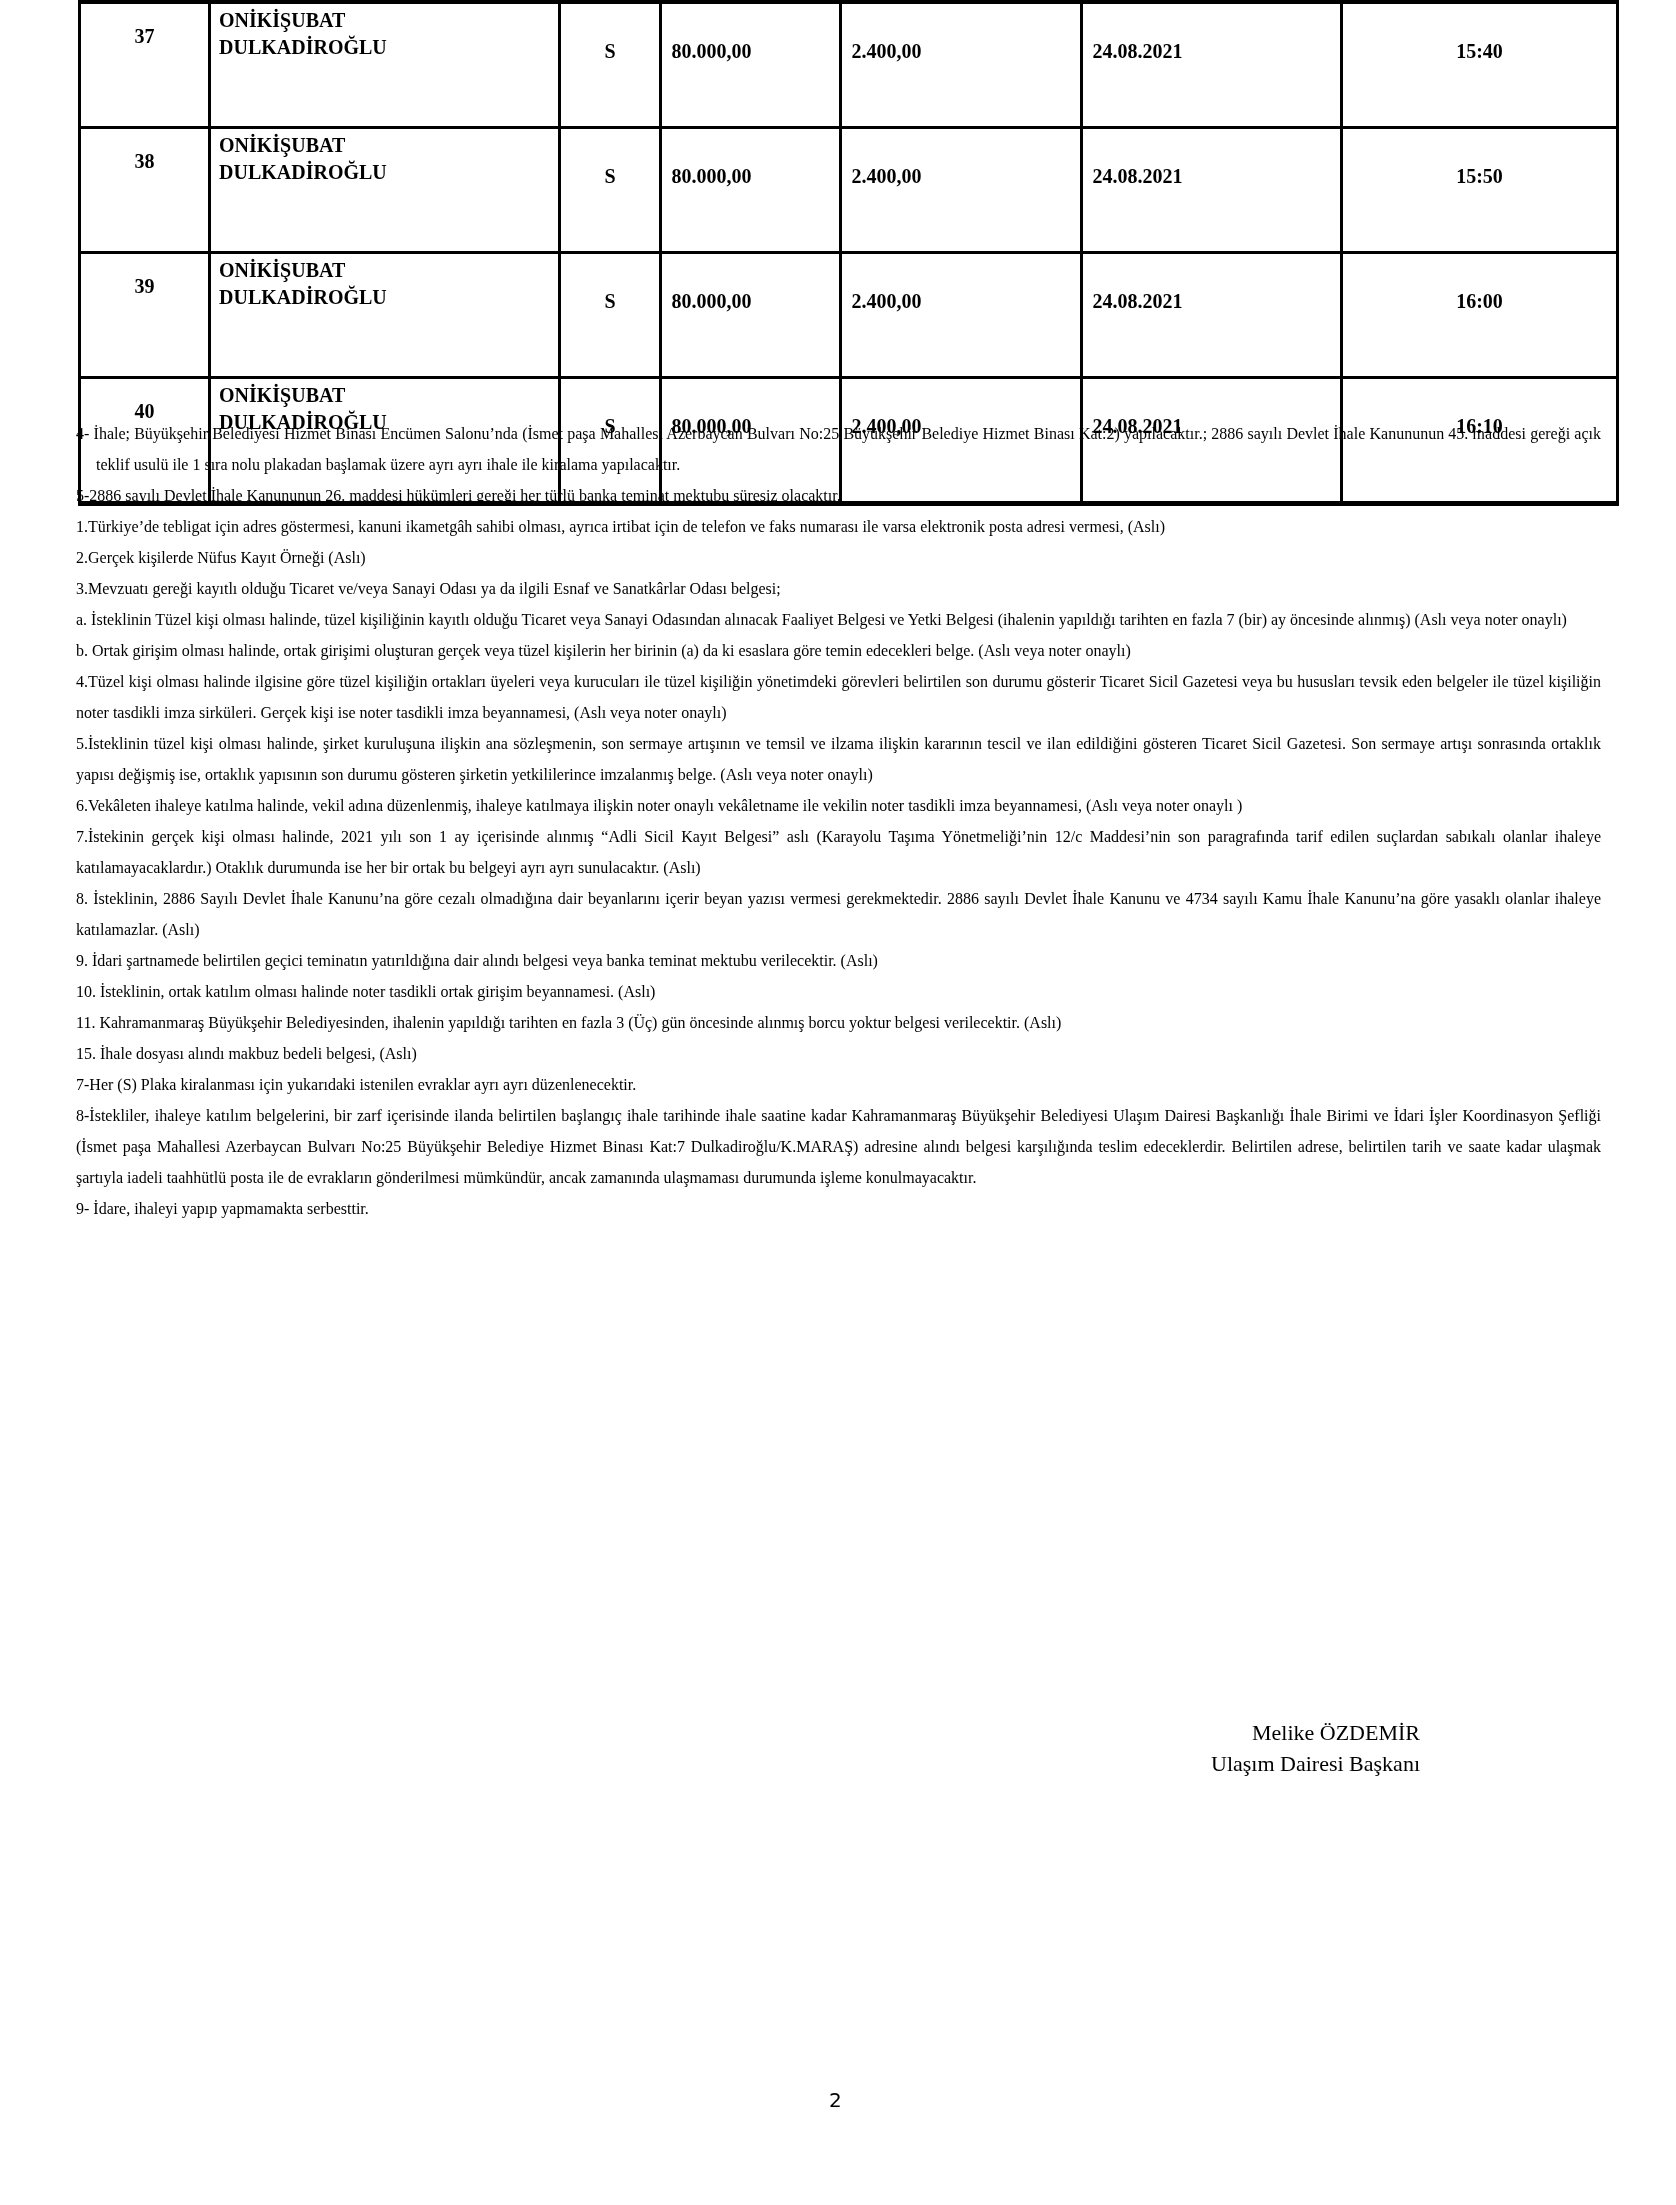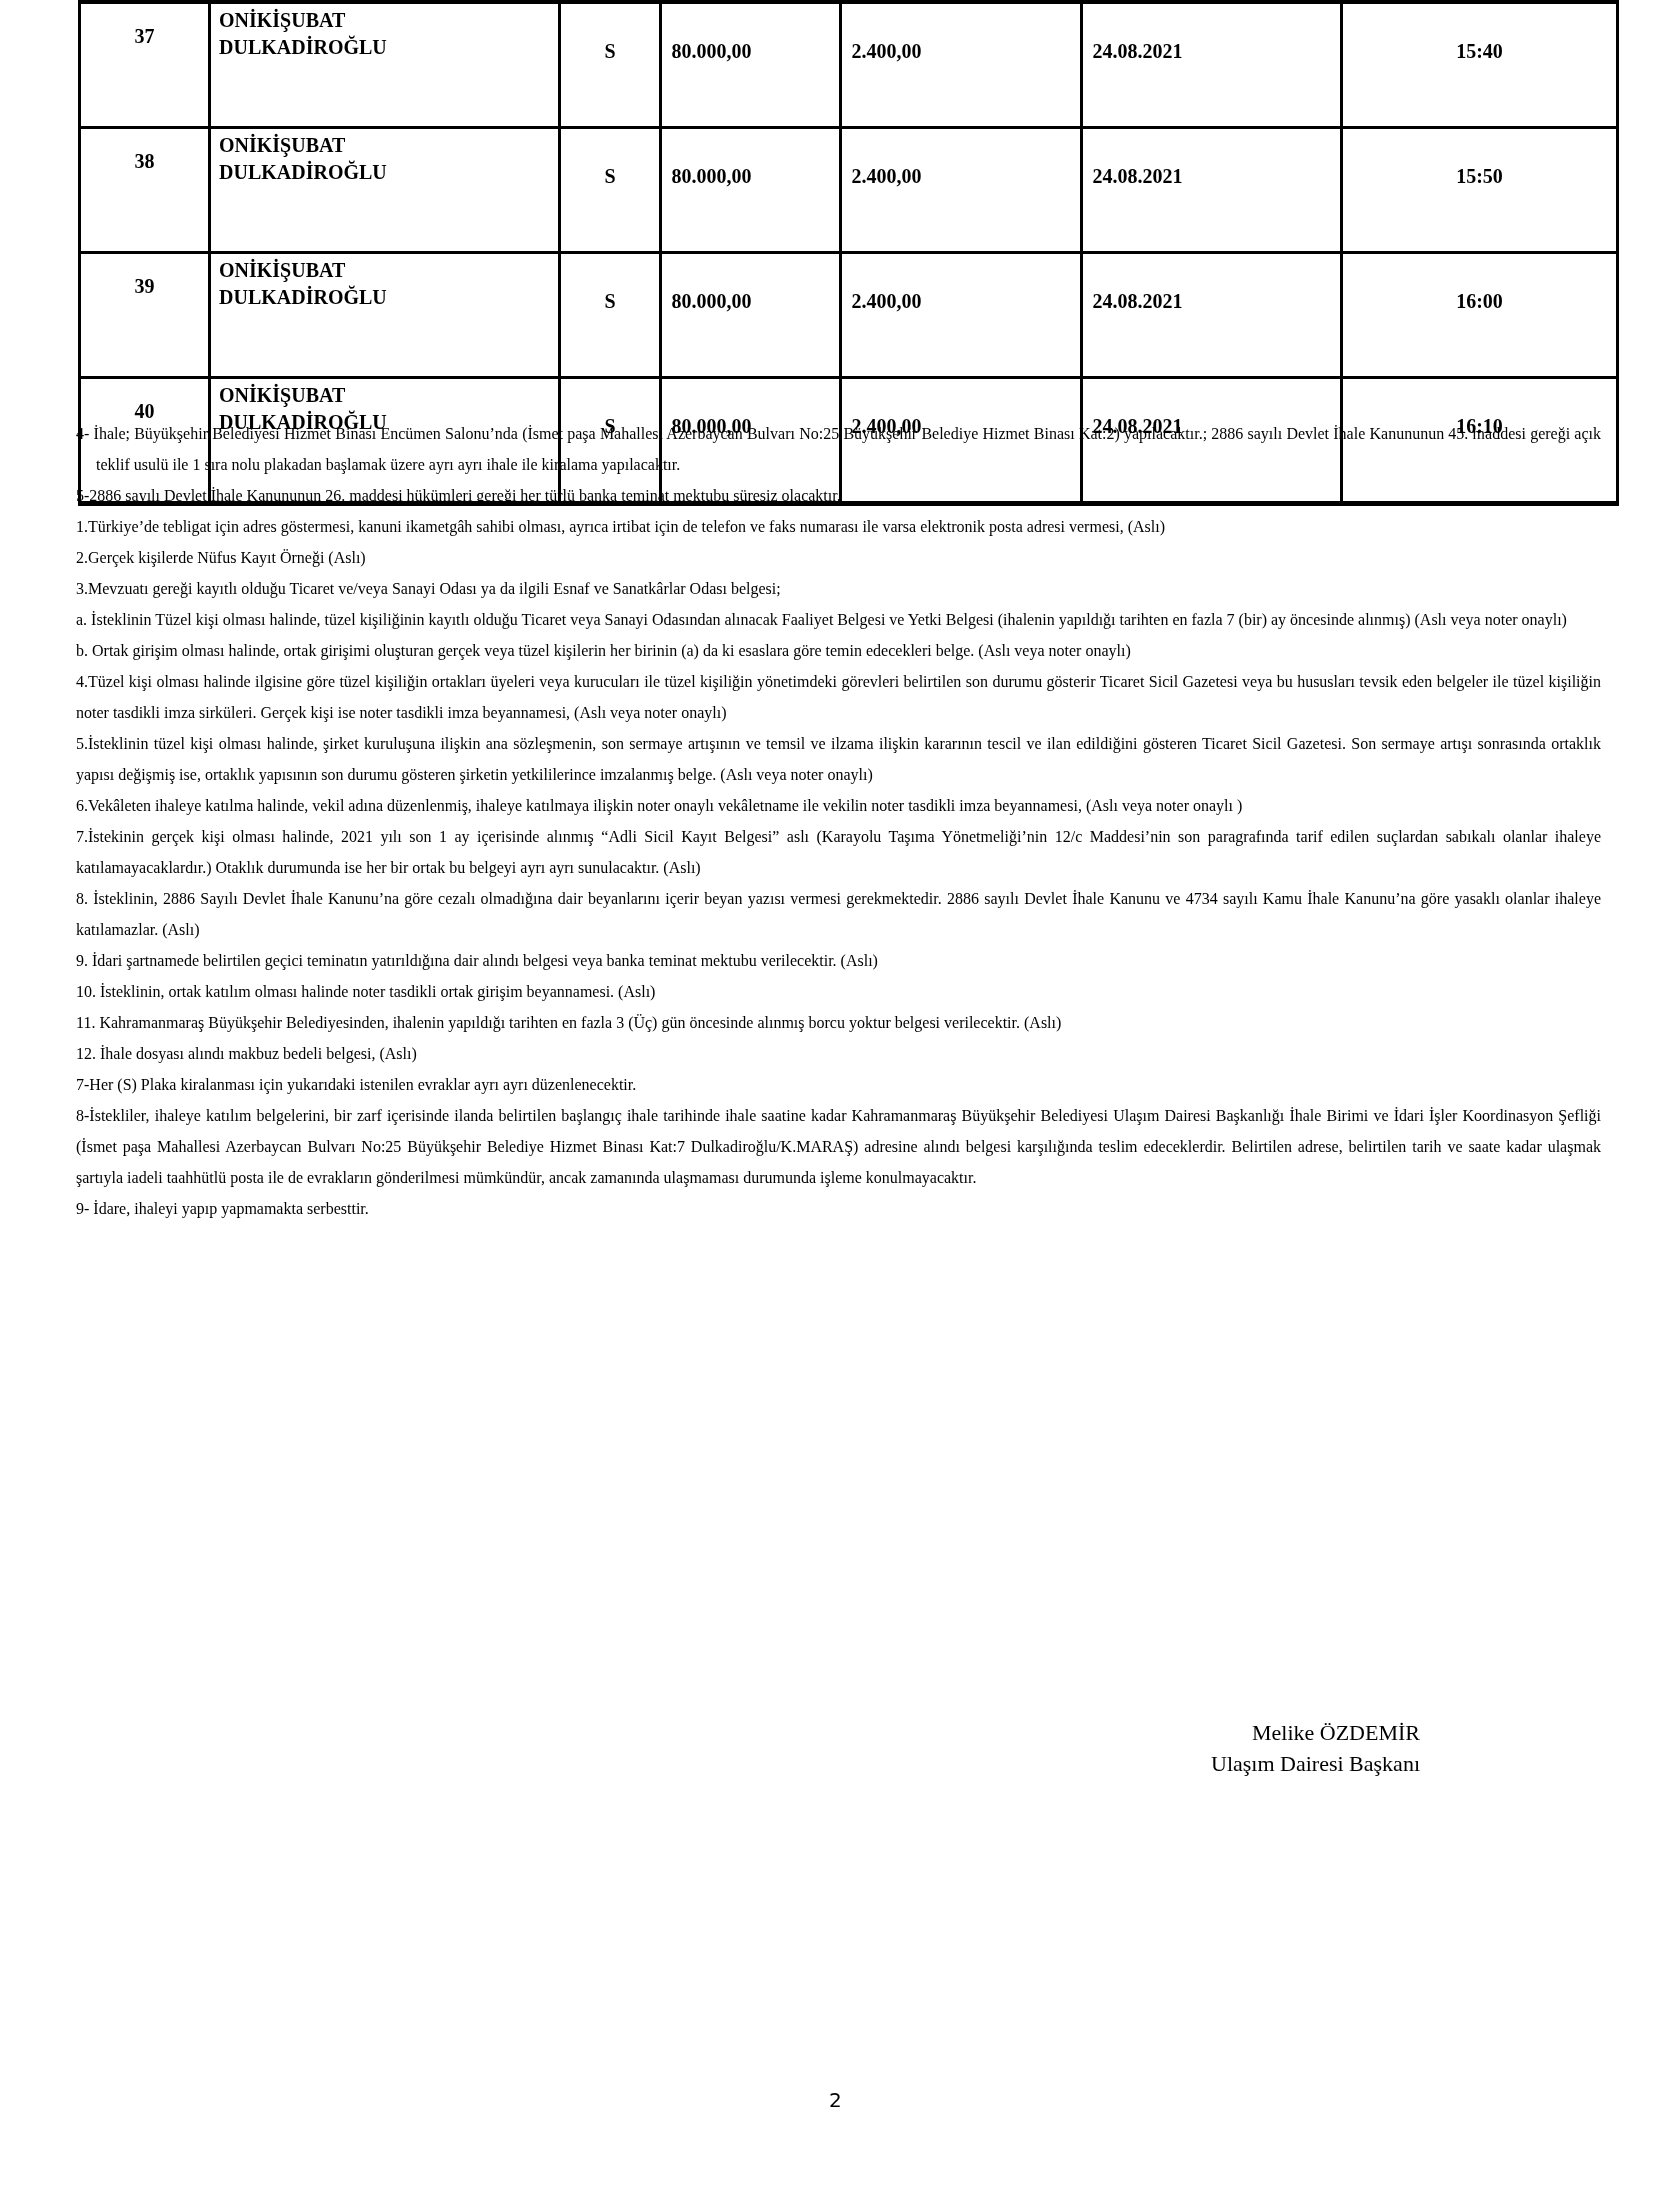"12. İhale dosyası alındı makbuz" p.p { text: 12 -> 15 }
